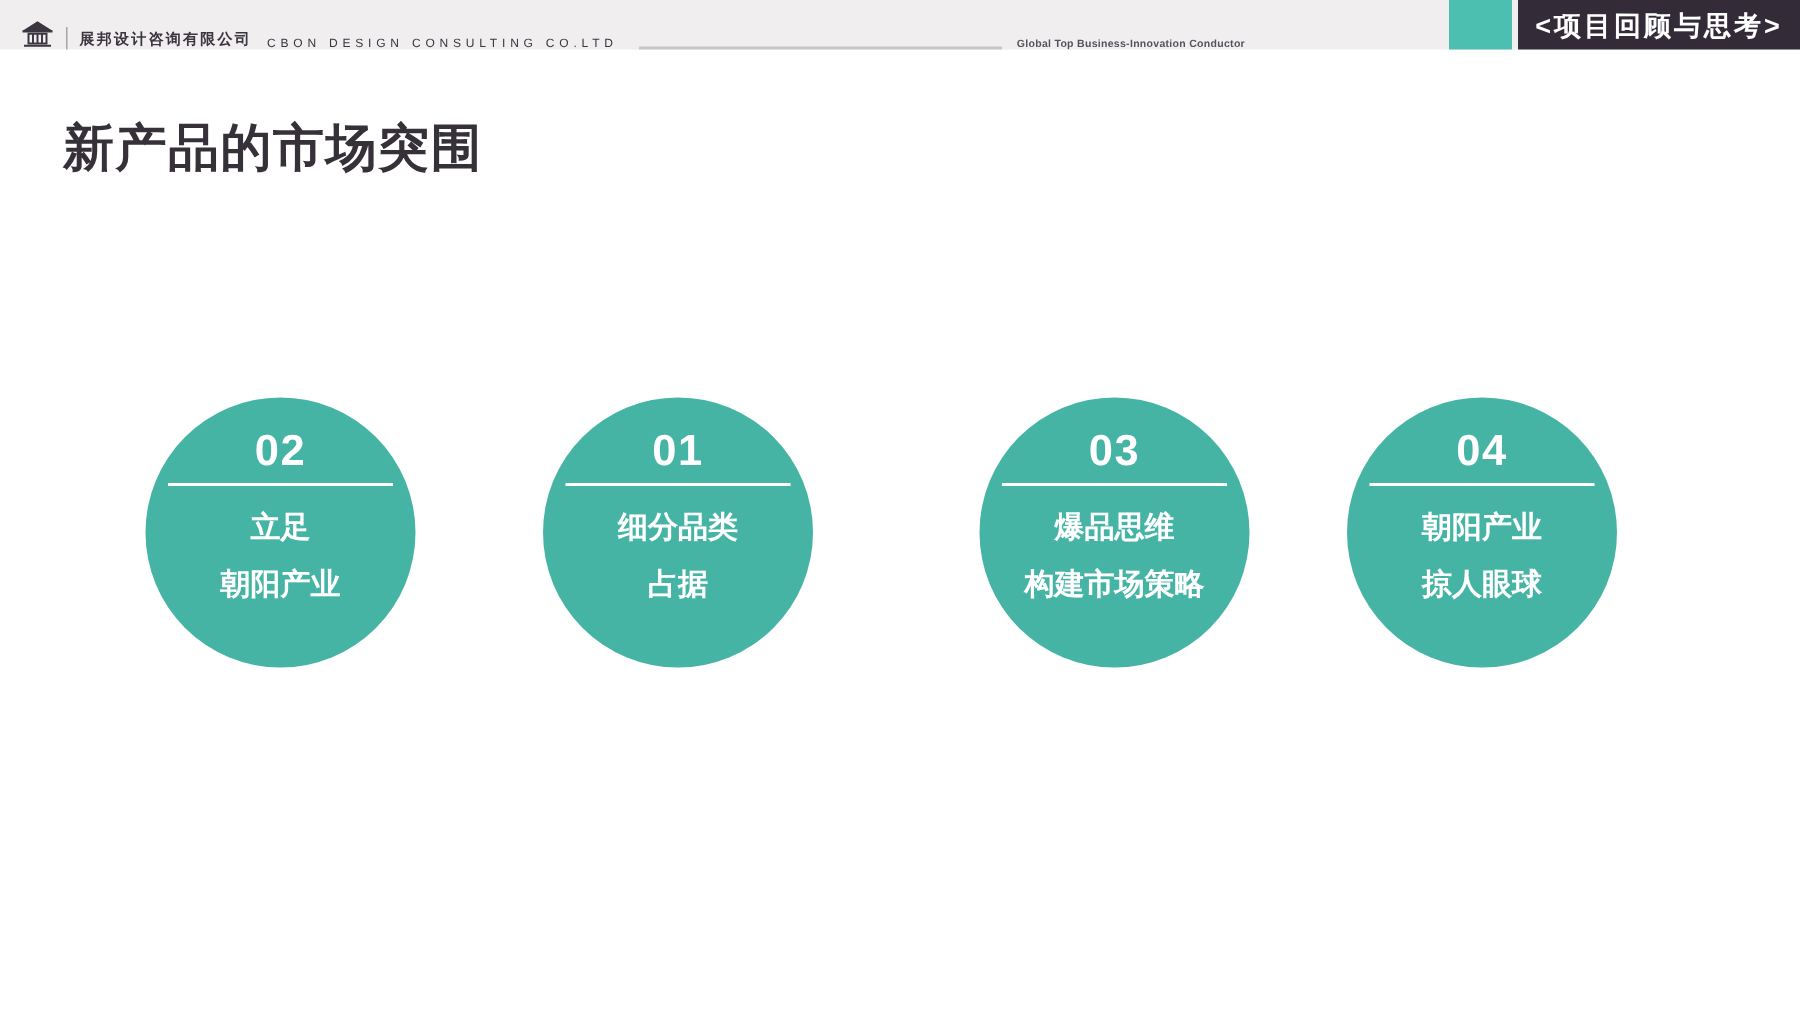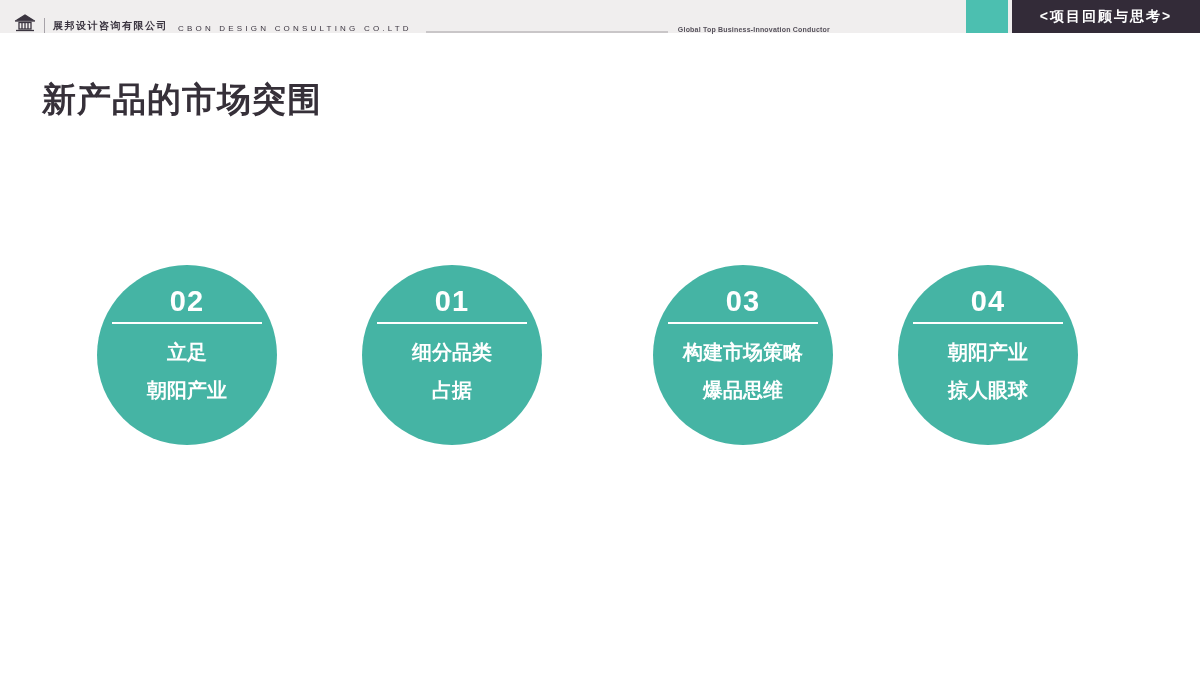"<项目回顾与思考>" .section-badge { font-size: 14px -> 18px }
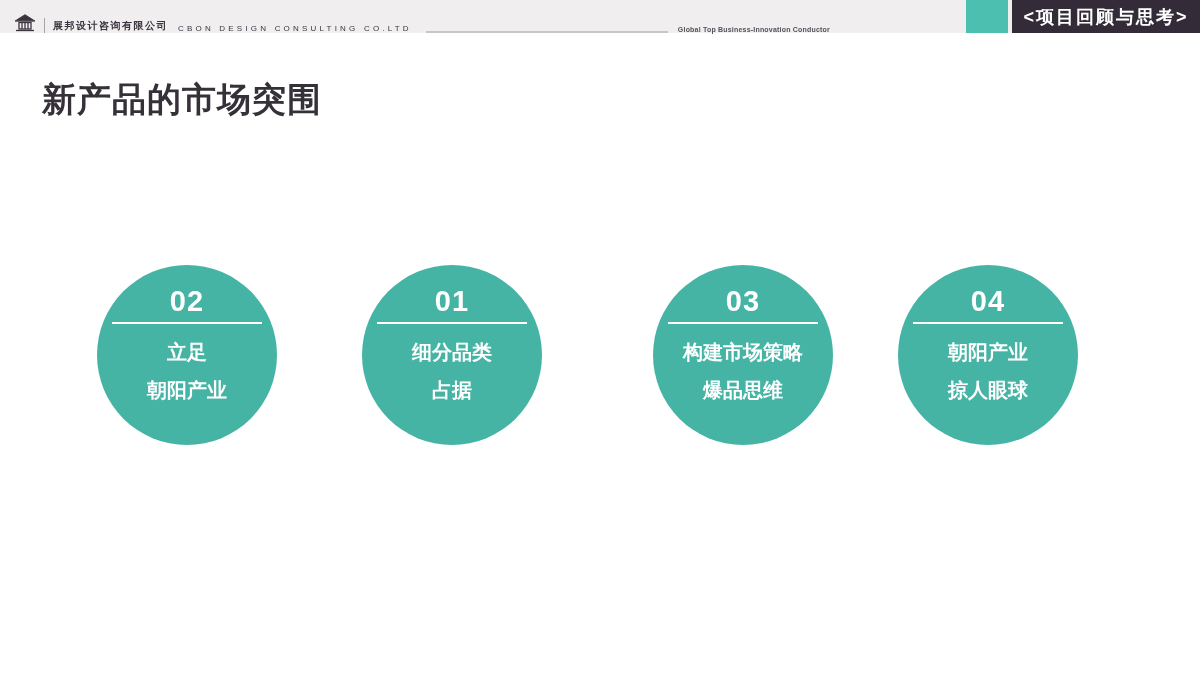"构建市场策略" div.circle-text { order: before "爆品思维" -> after "爆品思维" }
